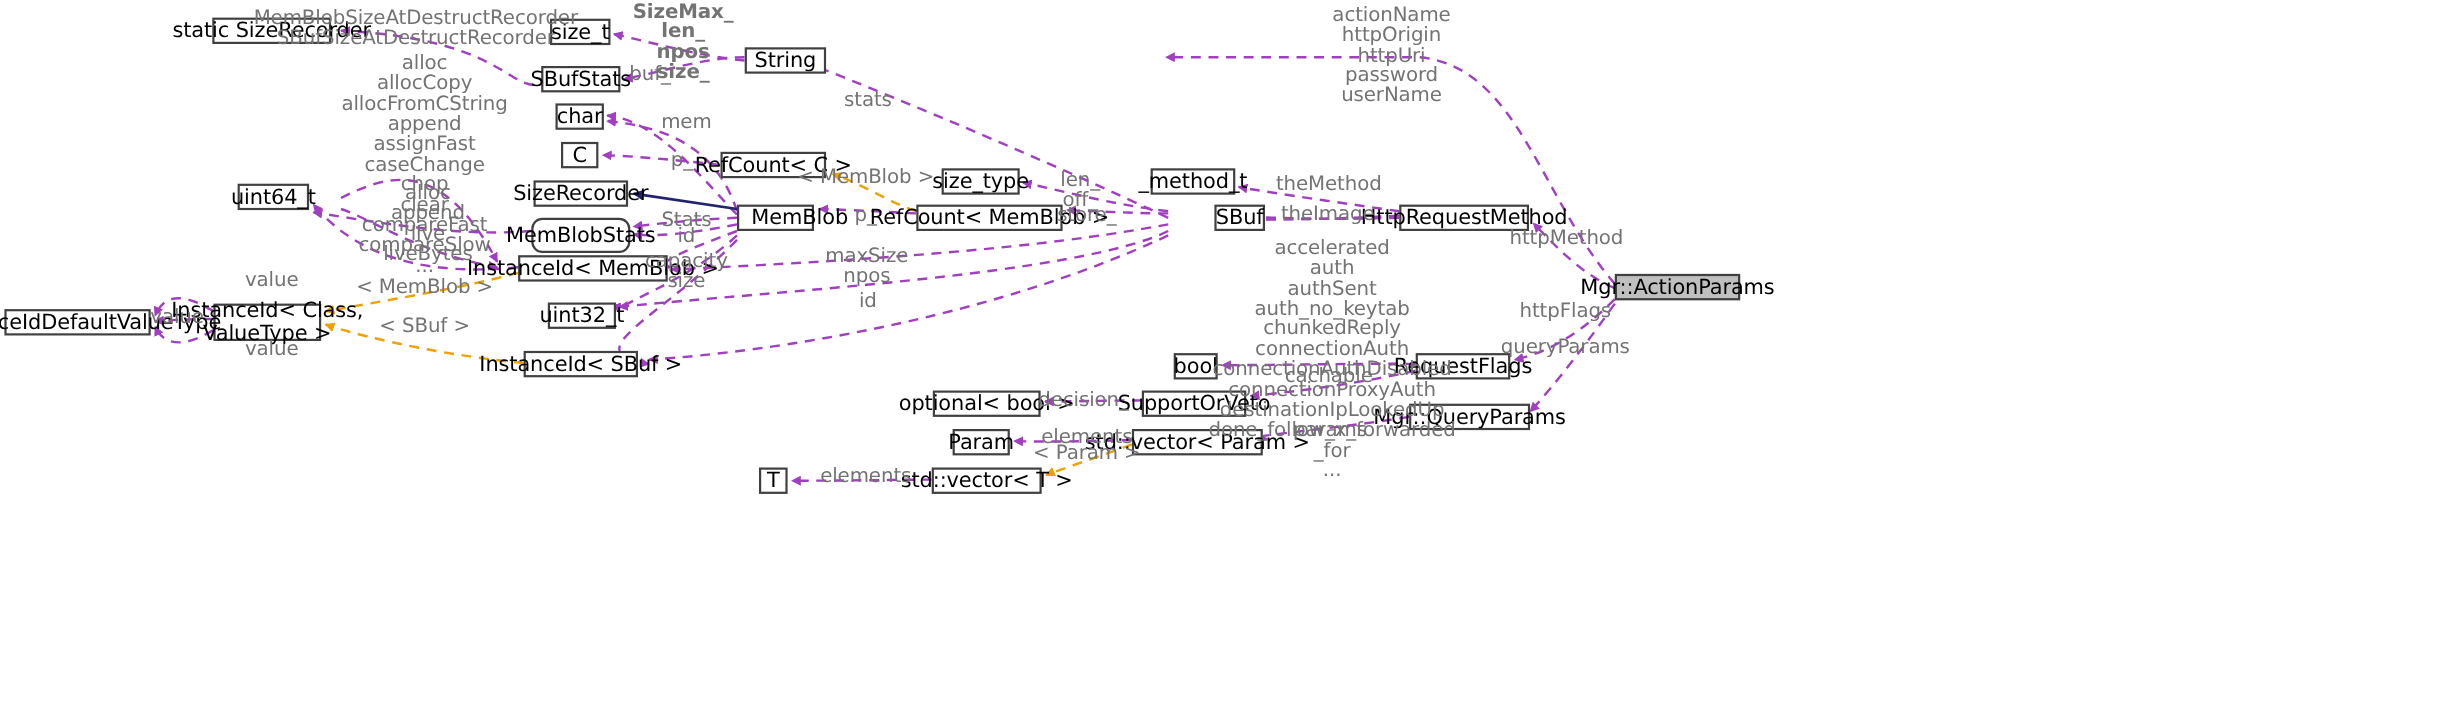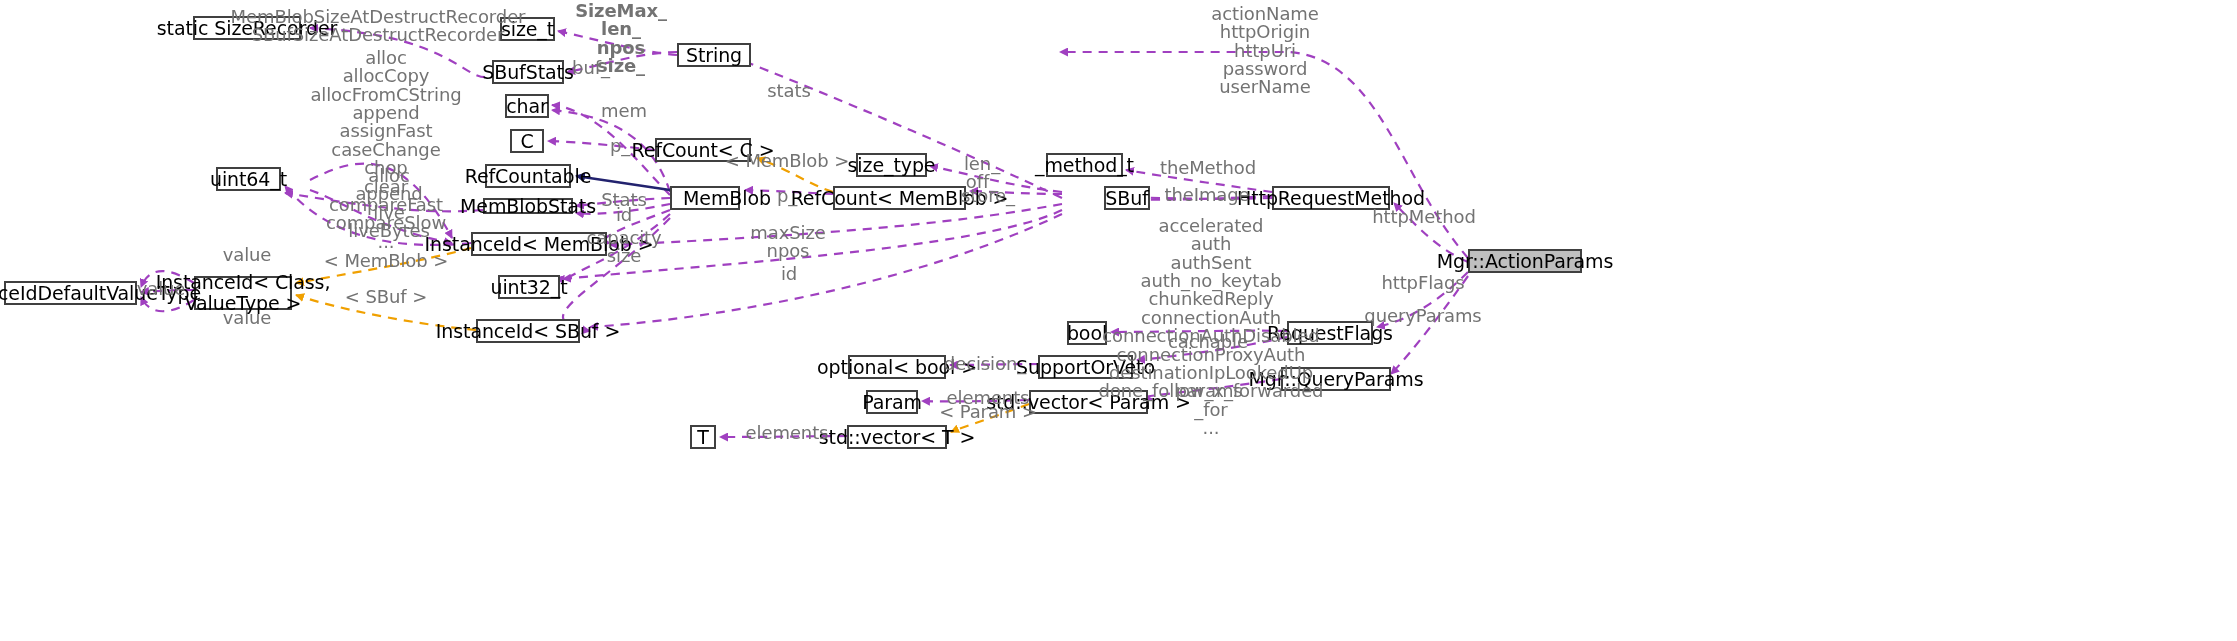"RefCountable" div.node-box { text: RefCountable -> SizeRecorder }
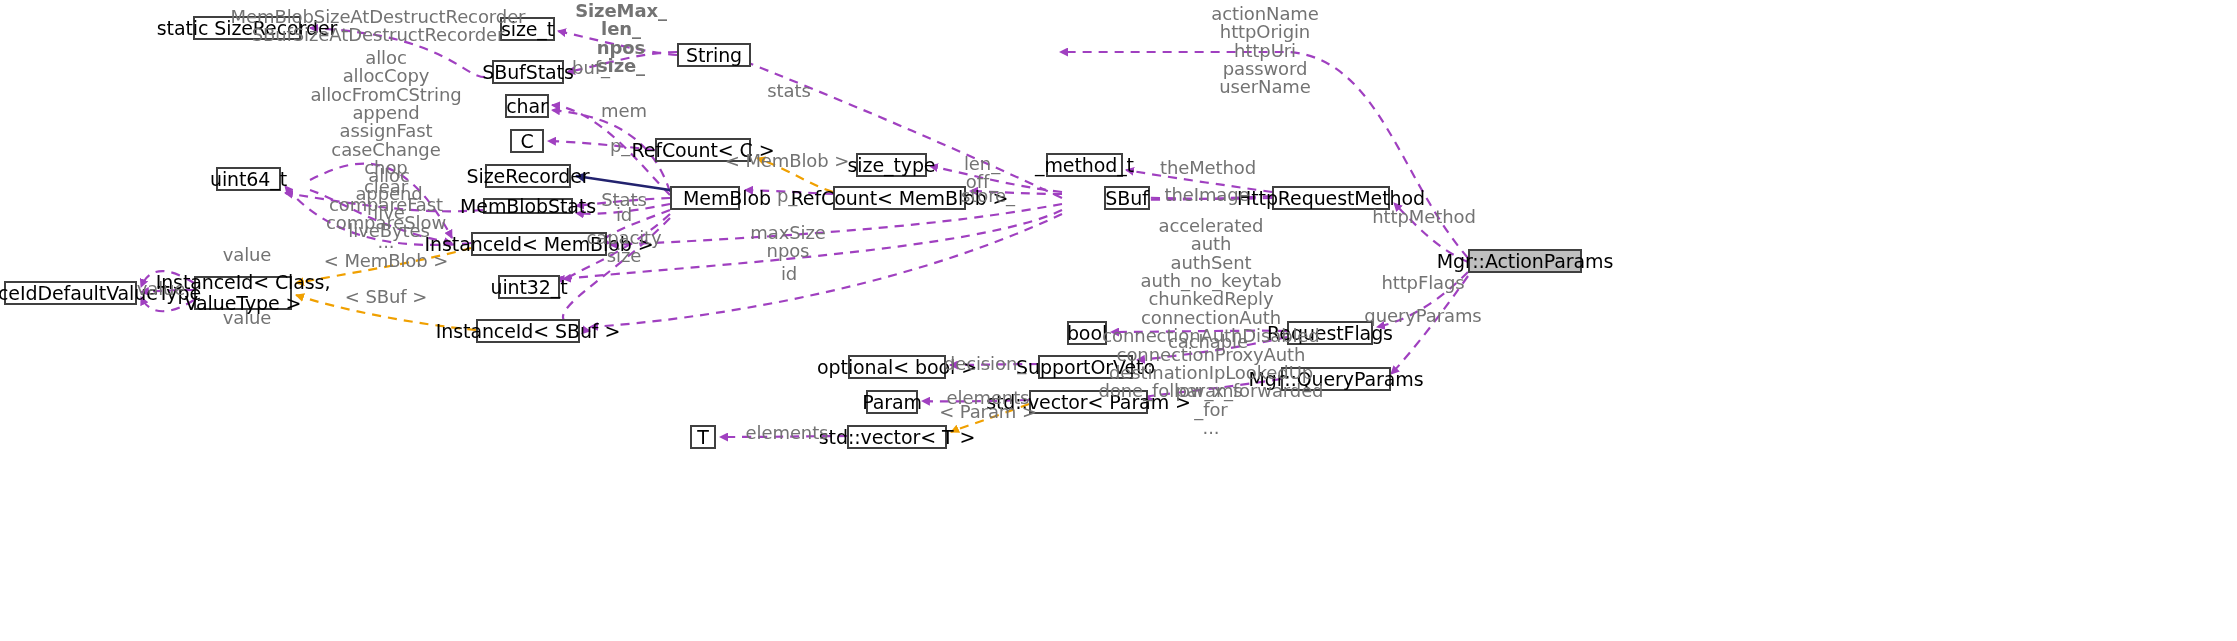"MemBlobStats" div.node-box { border-radius: none -> 10px; height: 16px -> 32px }
